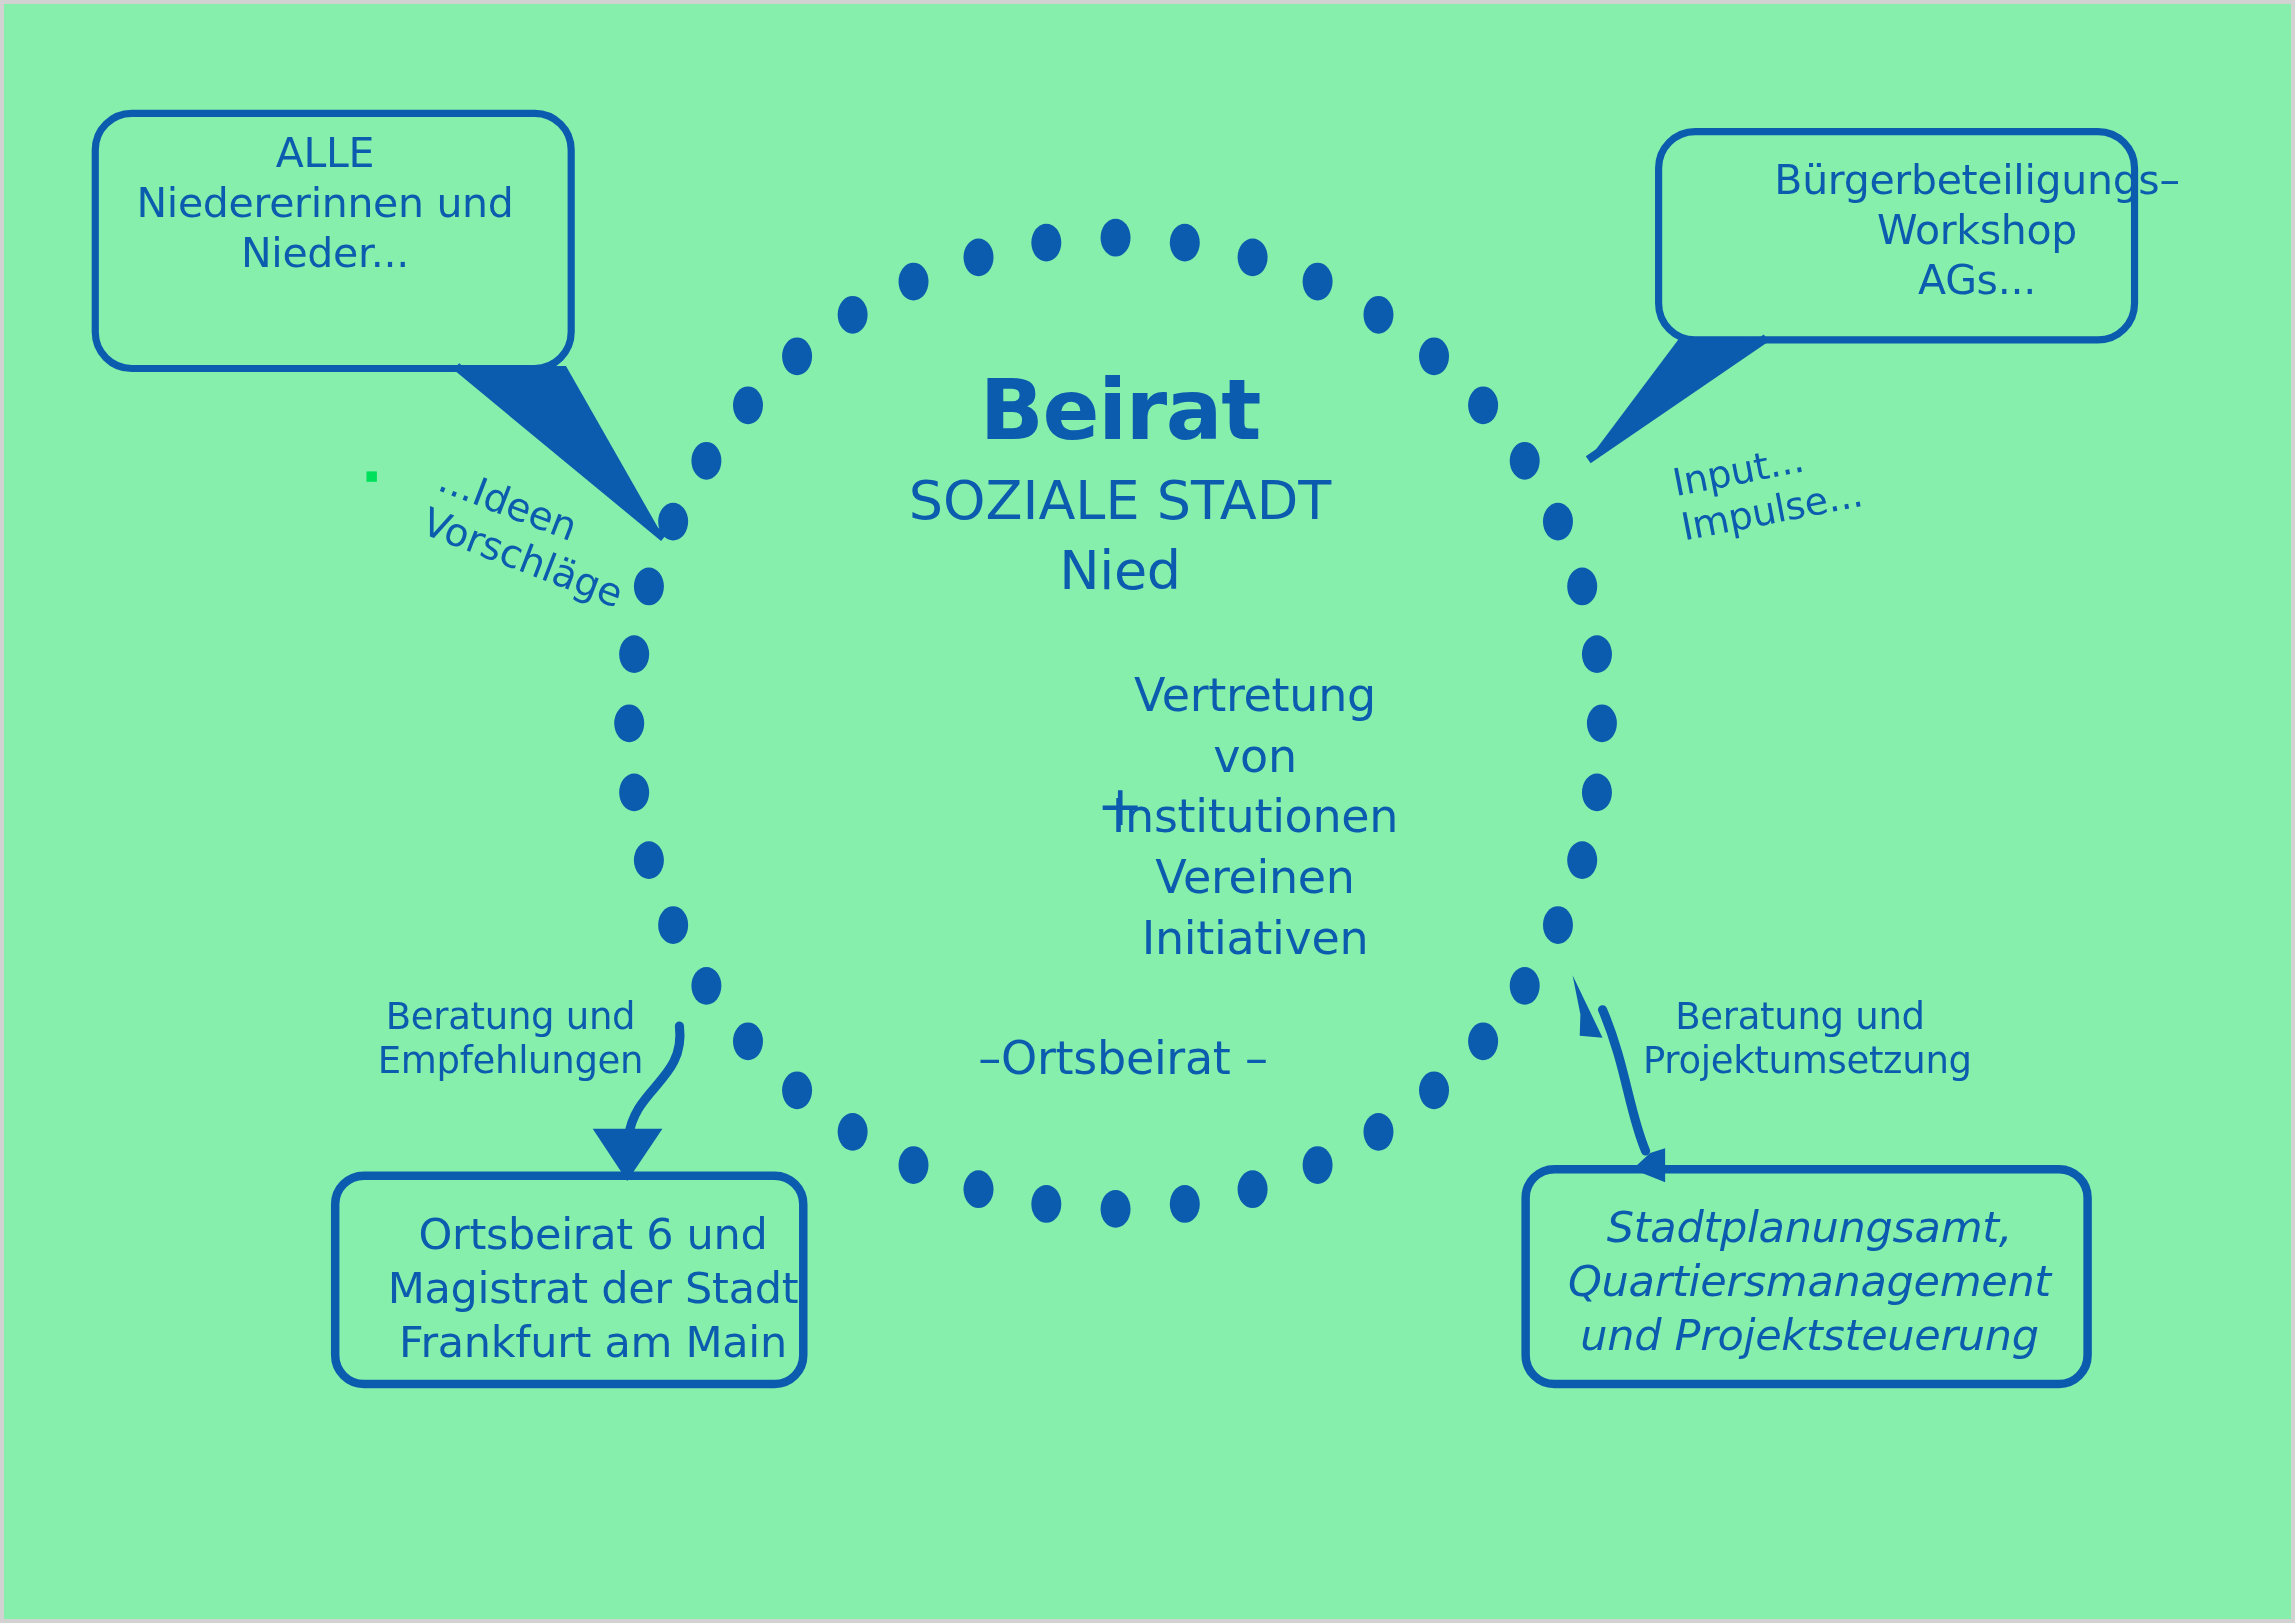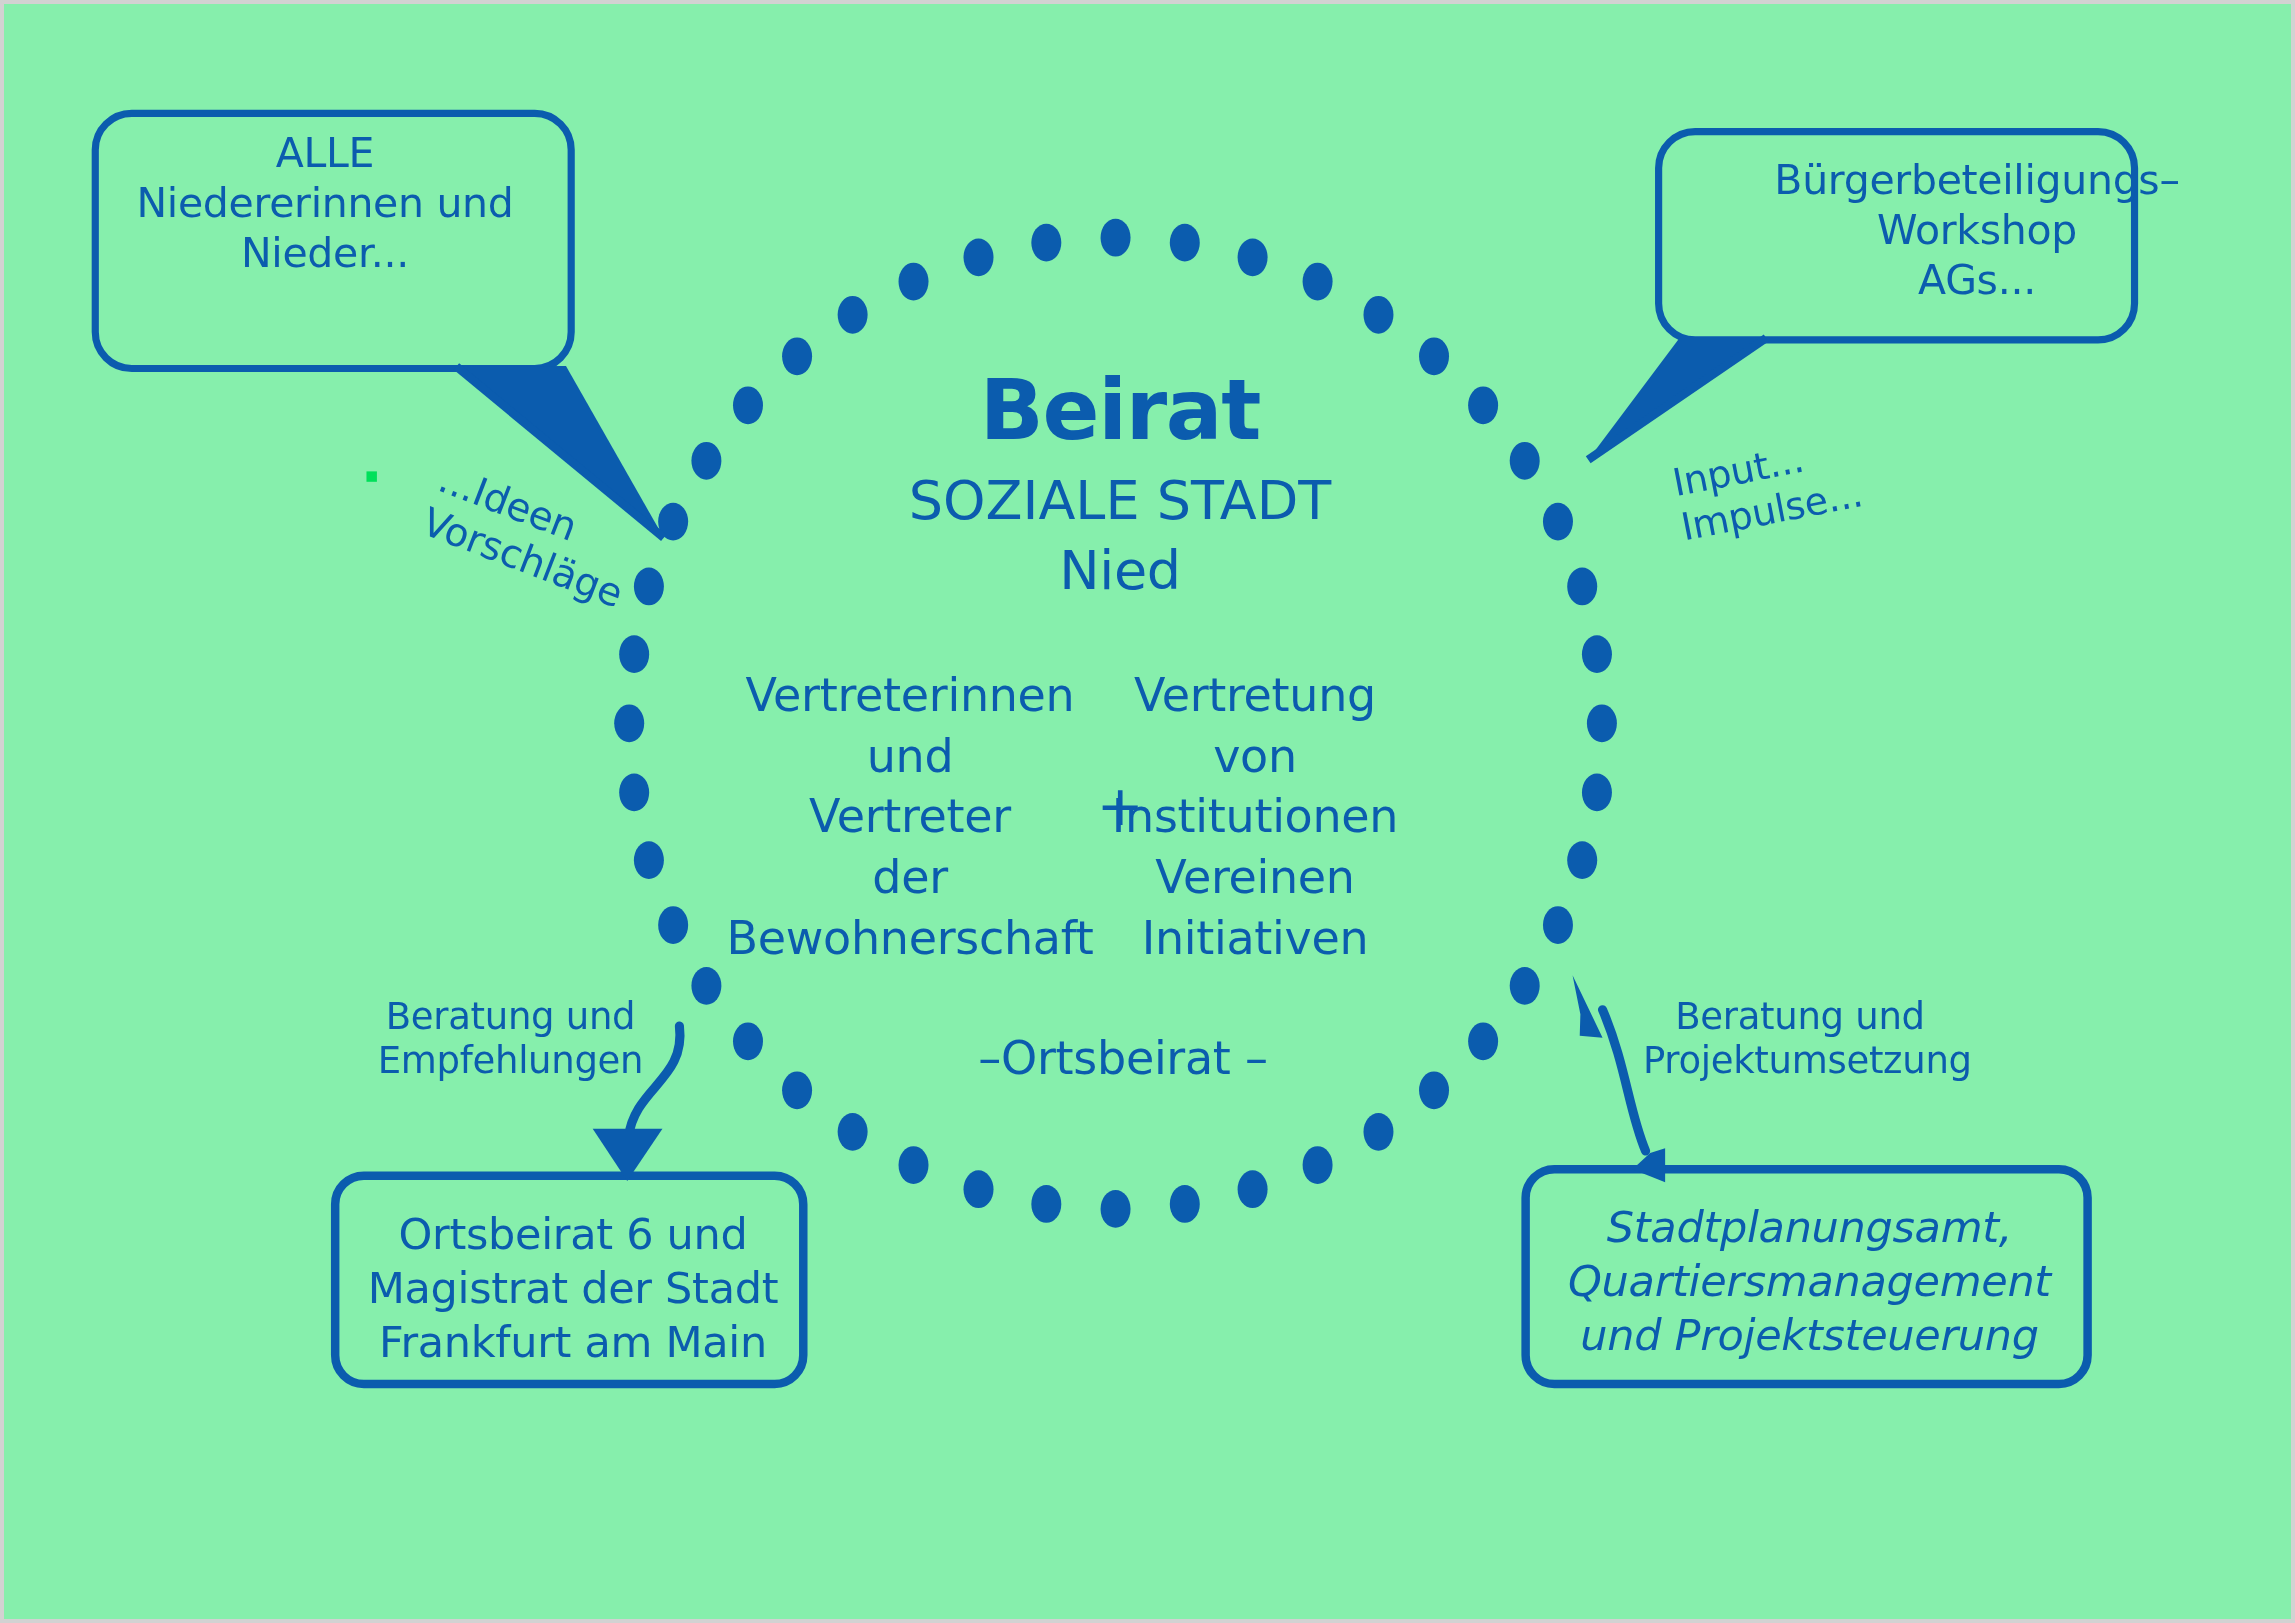"Vertreterinnen" div.txt { html: <div>Vertreterinnen und Vertreter der Bewohnerschaft</div> -> none }
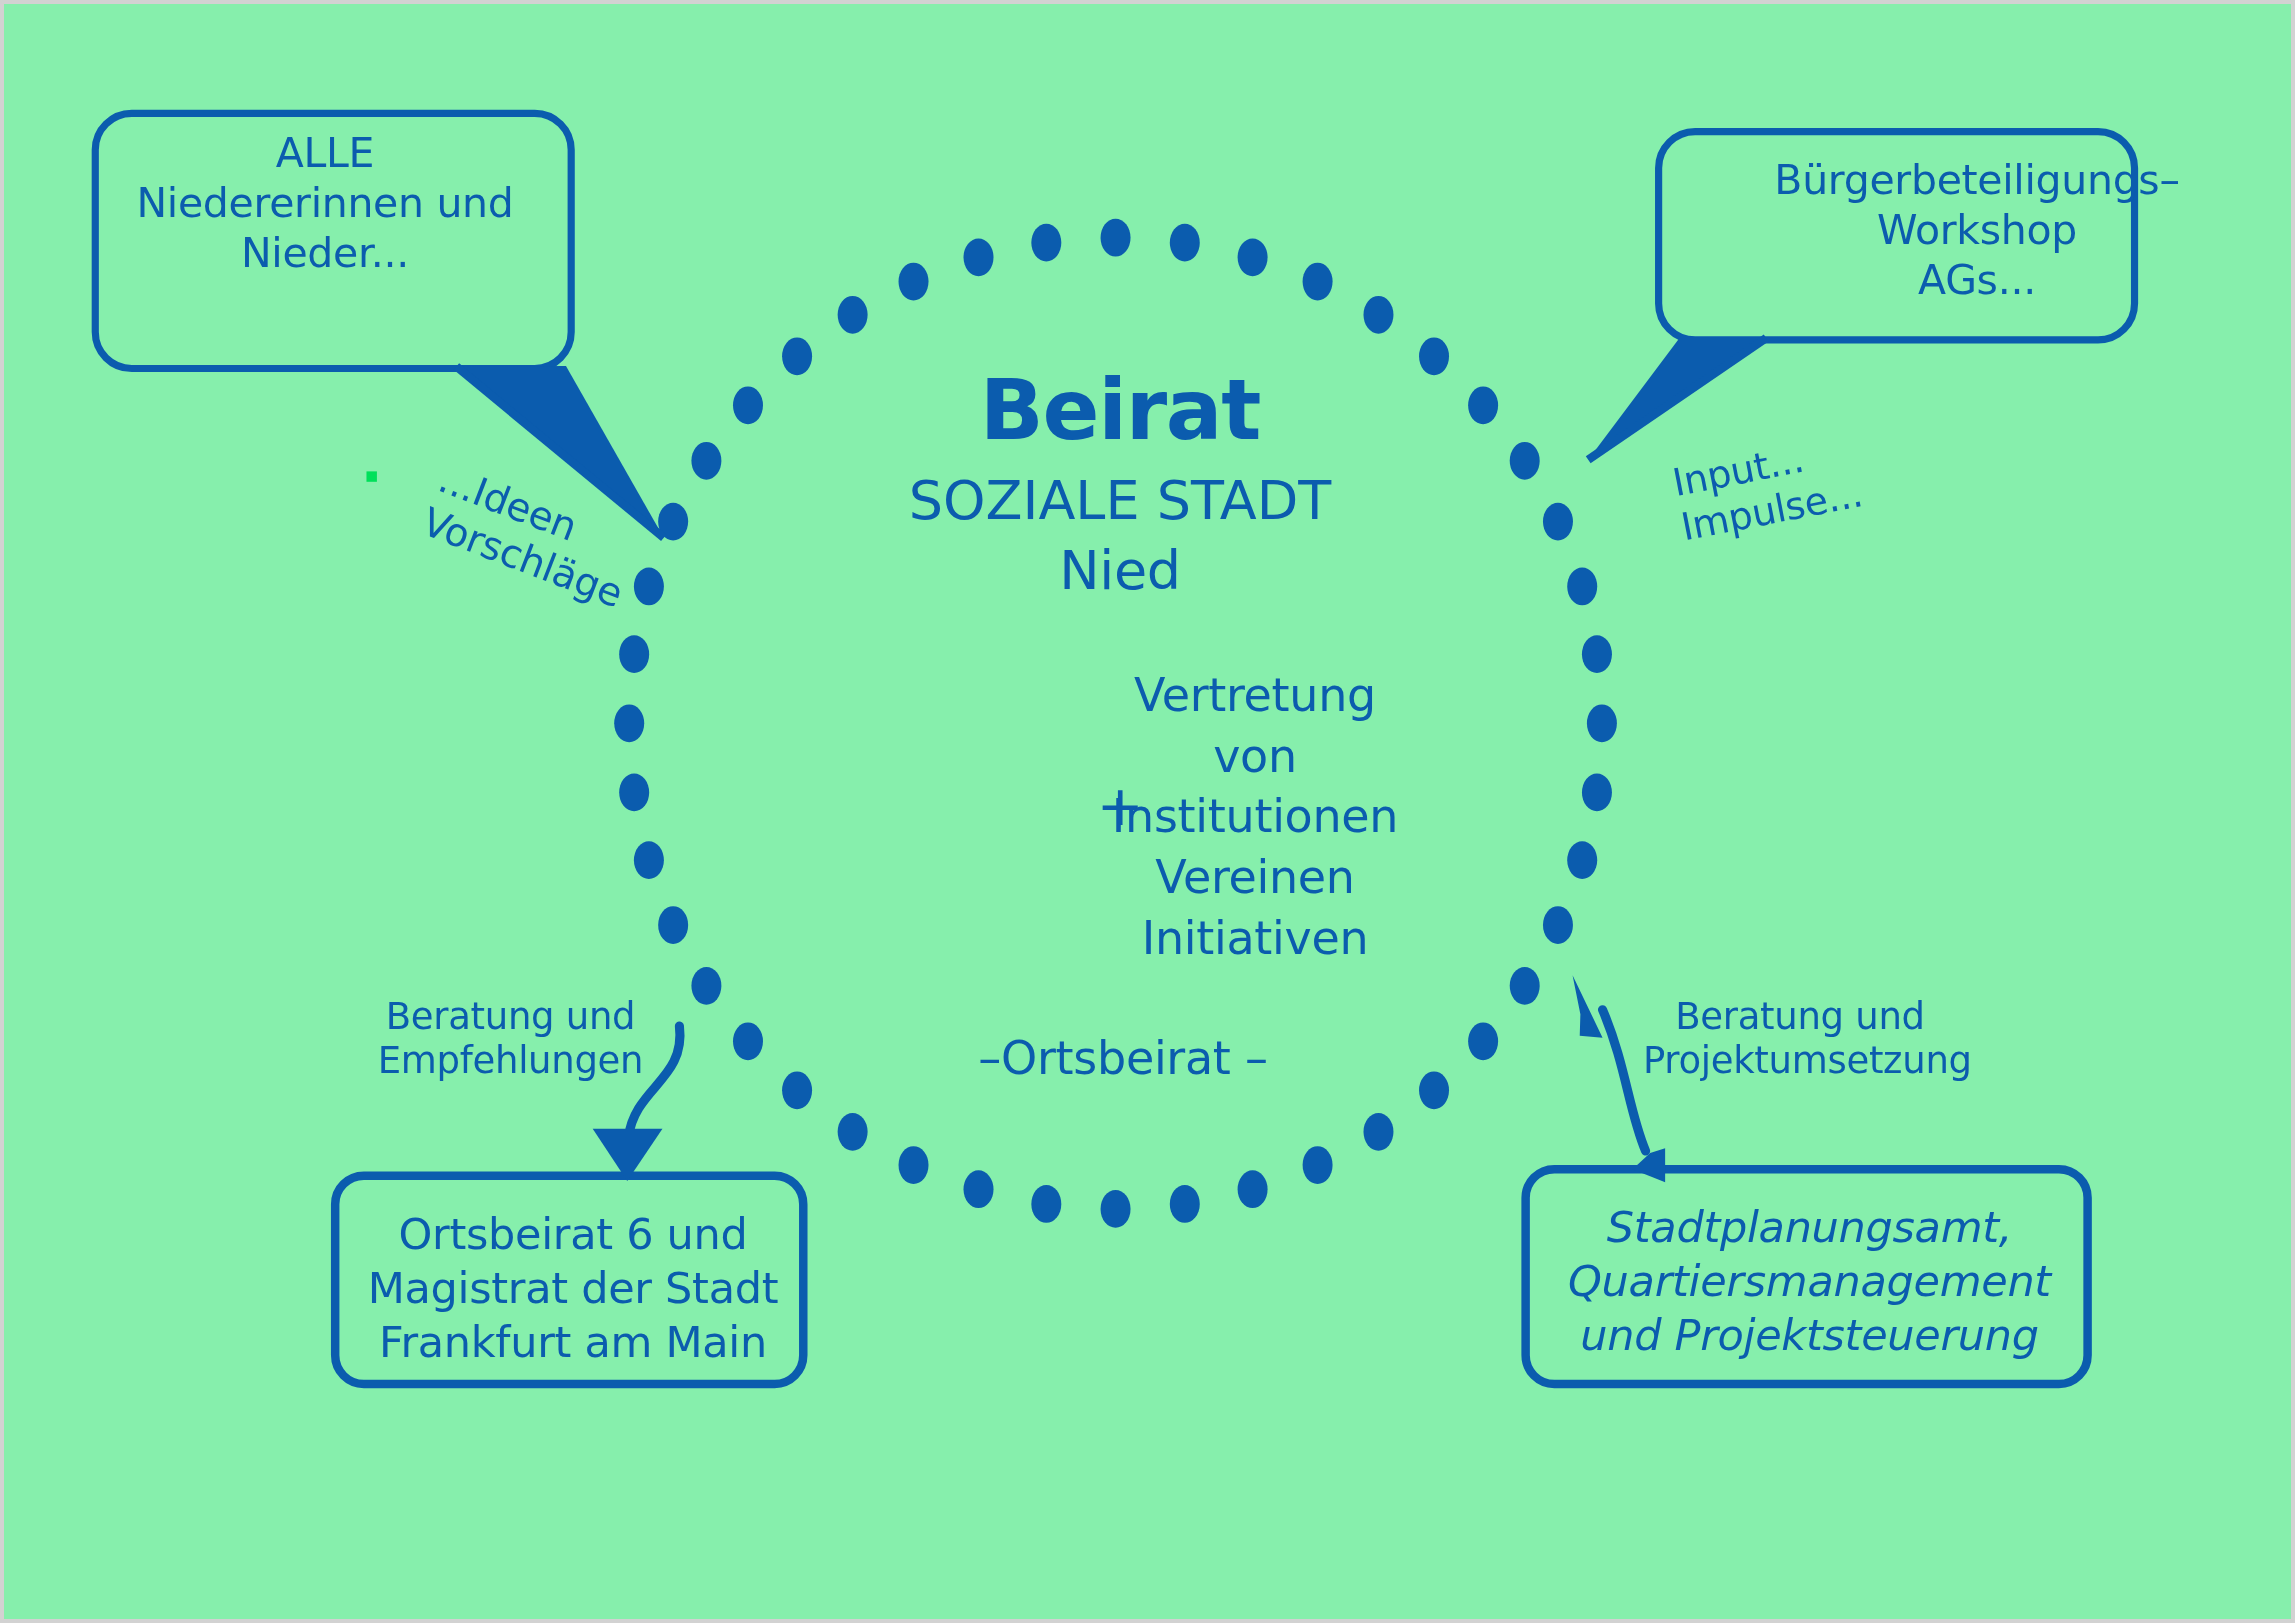"Ortsbeirat 6 und" #box-bl-text { left: 340px -> 360px }
